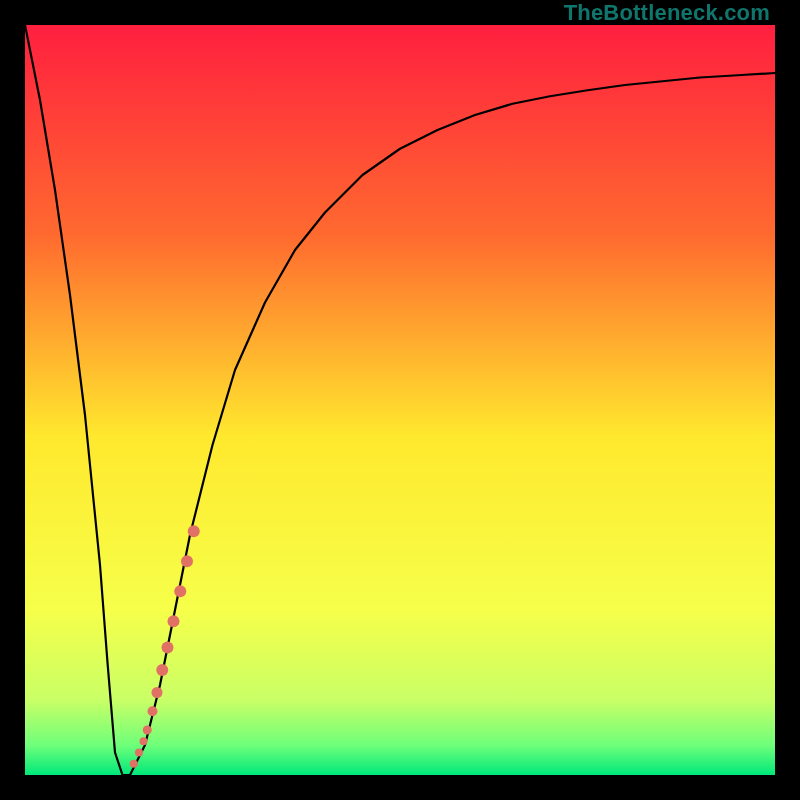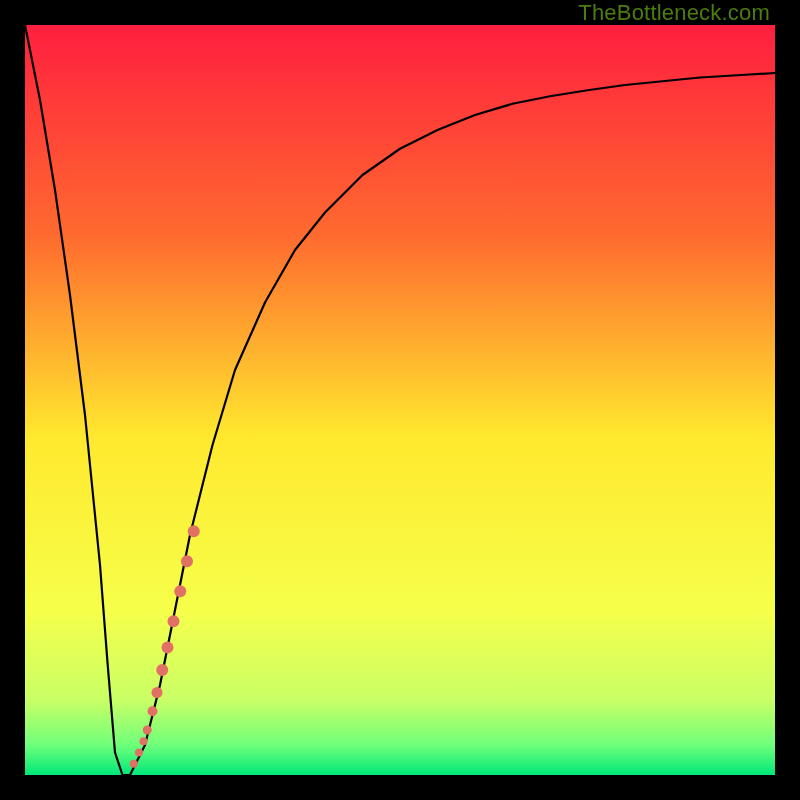"TheBottleneck.com" .watermark { color: #4d7c0f -> #0f766e; font-weight: 400 -> 700 }
